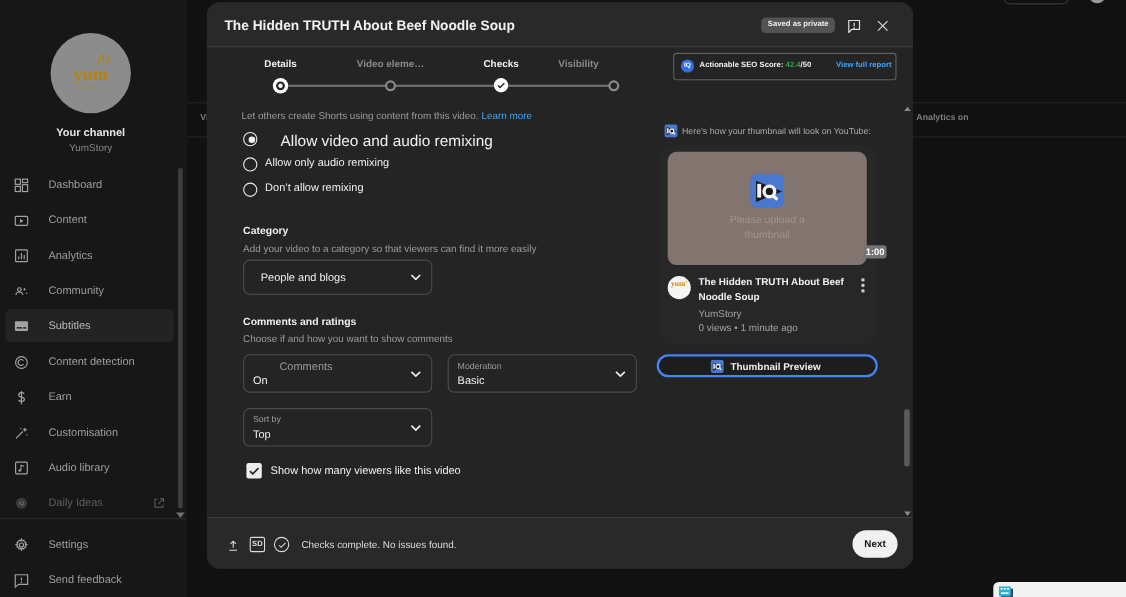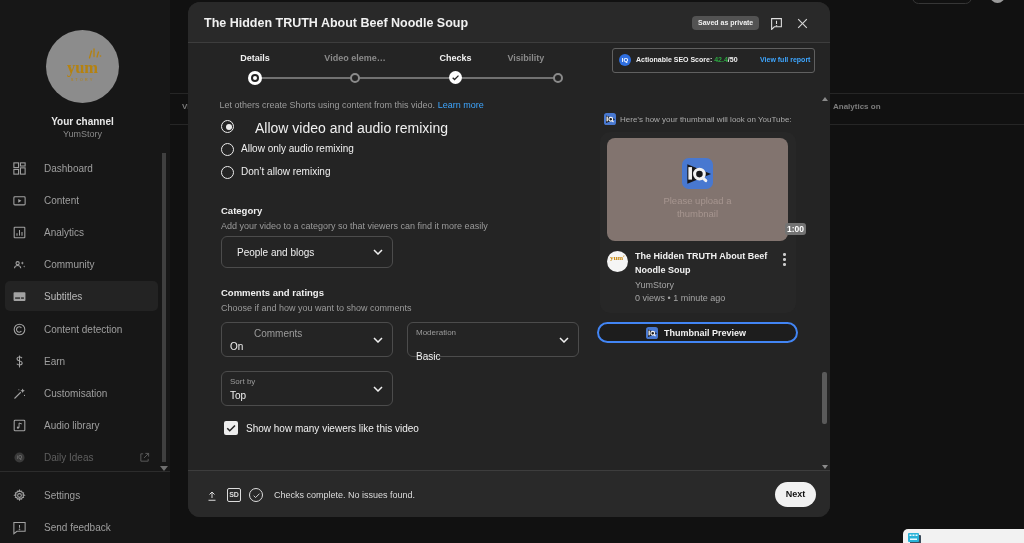"Basic" div.abs { margin-top: 10px -> none }
